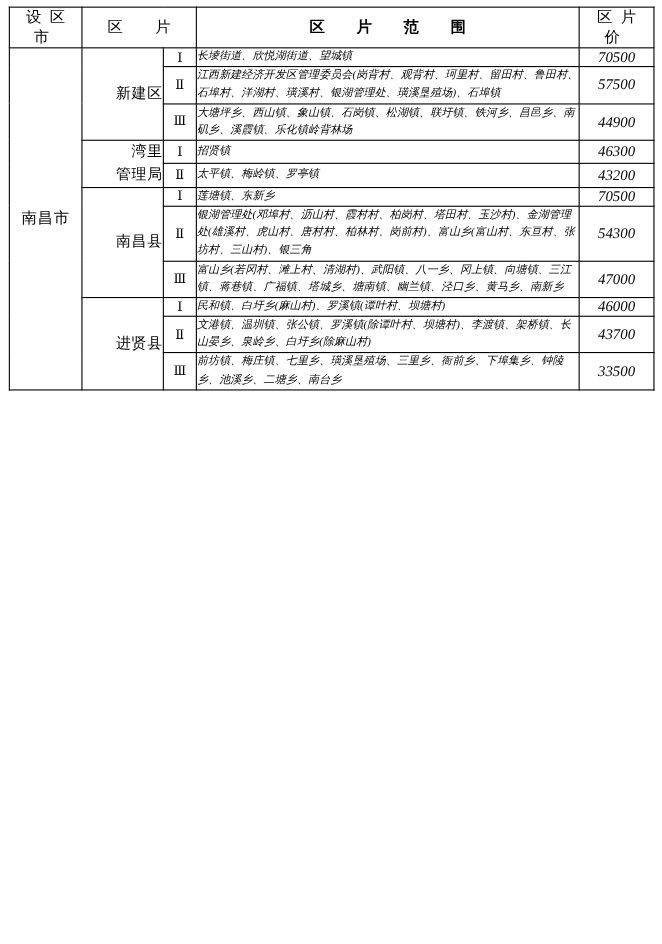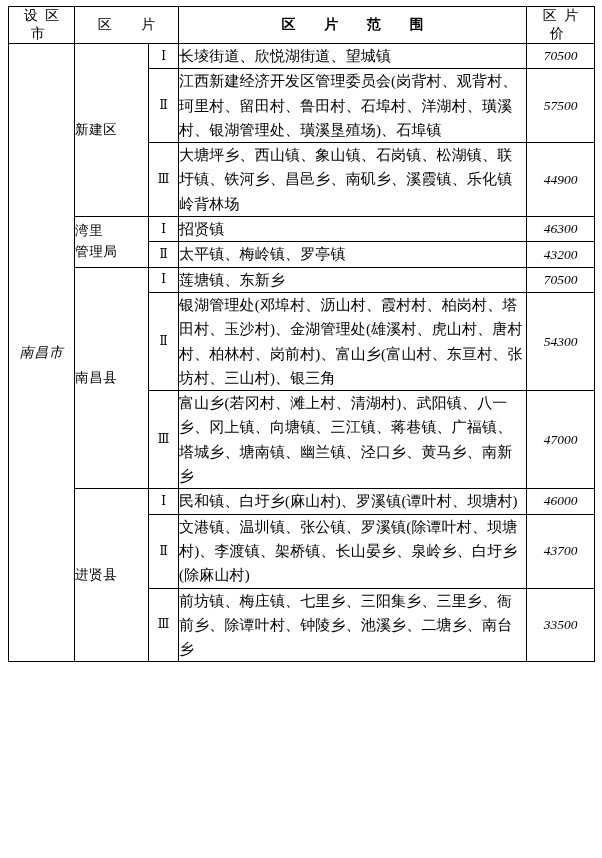"长堎街道、欣悦湖街道、望城镇" td.range-cell { font-size: 15px -> 10px; font-style: none -> italic }
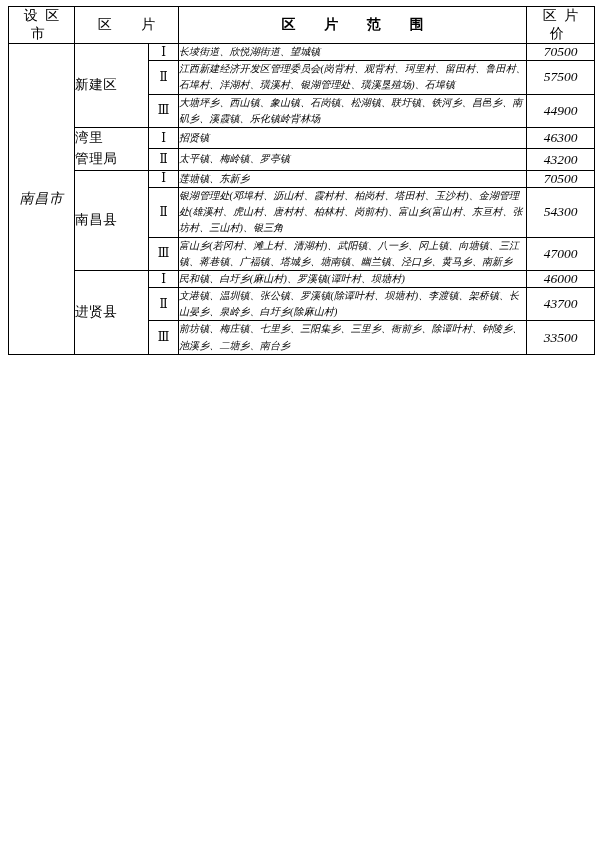"新建区" td.dist-cell { text-align: left -> right }
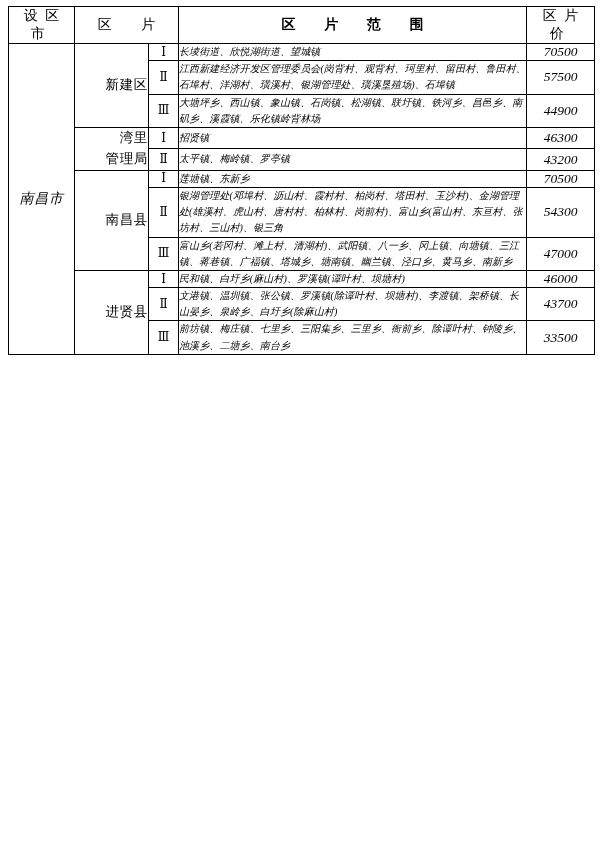"南昌市" td.city-cell { font-style: italic -> none }
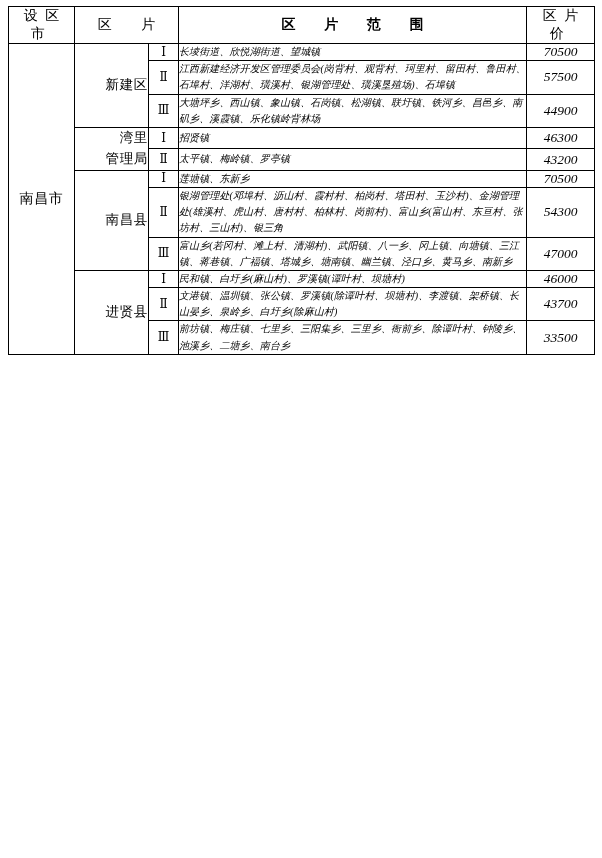"前坊镇、梅庄镇、七里乡、三阳集乡、三里乡、衙前乡、除谭叶村、钟陵乡、池溪乡、二塘" td.range-cell { text: 三阳集乡、三里乡、衙前乡、除谭叶村 -> 璜溪垦殖场、三里乡、衙前乡、下埠集乡 }
